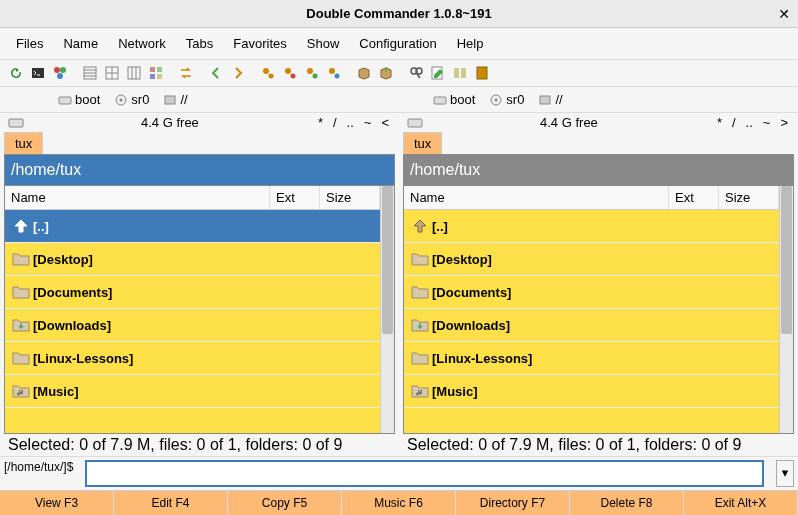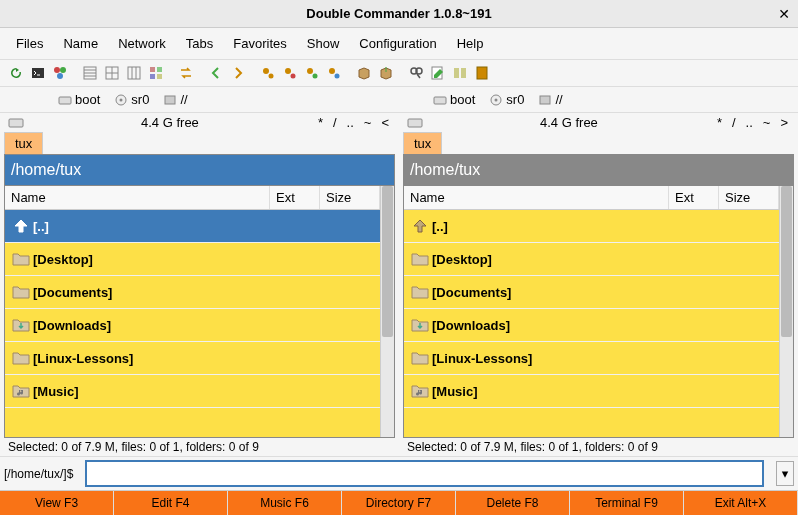"Selected: 0 of 7.9 M," .status { font-size: 12px -> 16px }
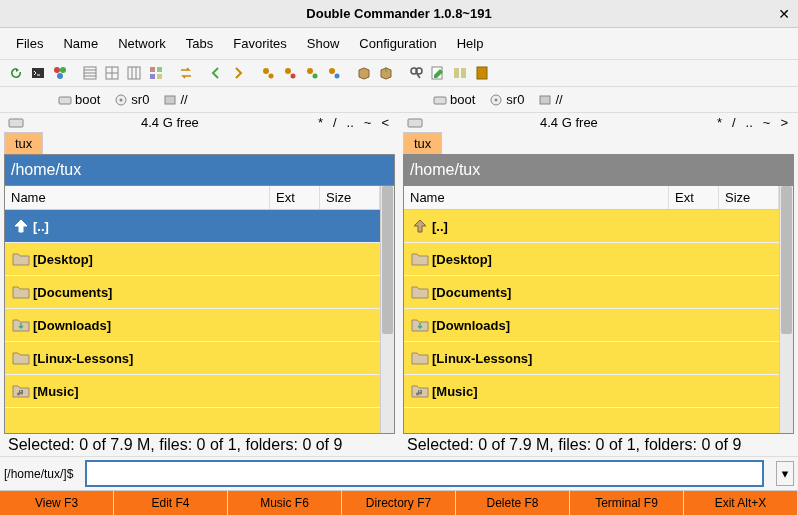"[/home/tux/]$" .cmdline { align-items: center -> none }
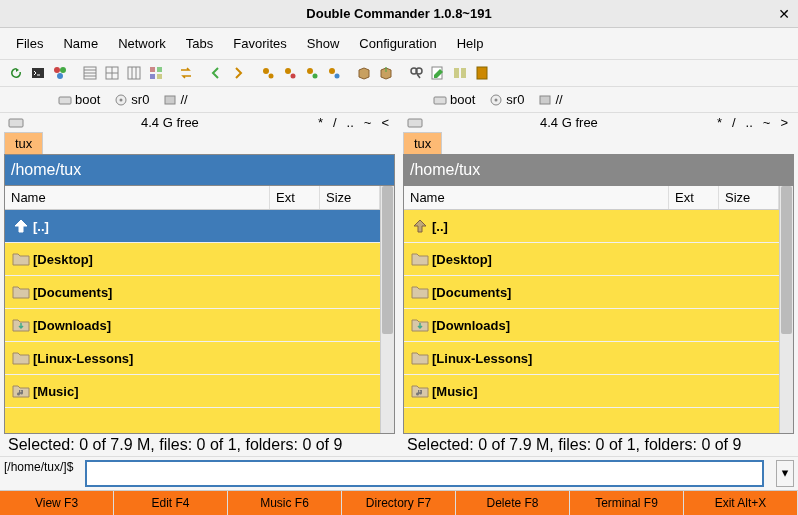"View F3" .fn-bar { background: #f97316 -> #fdba74 }
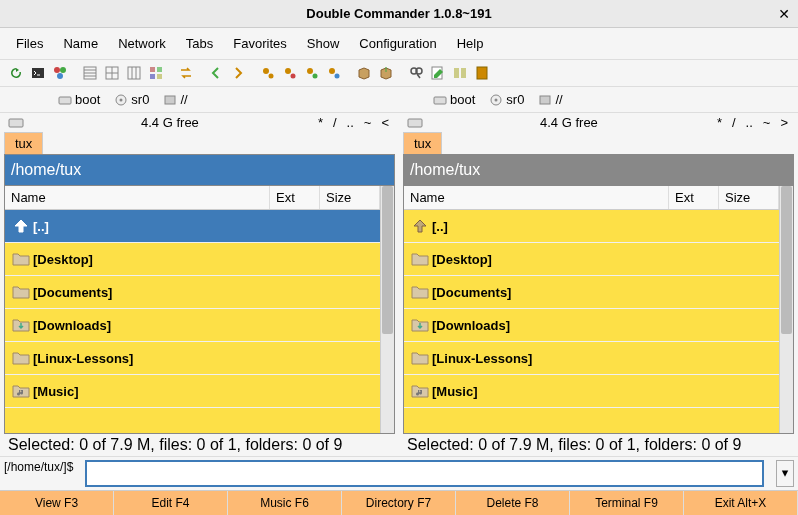"Copy F5" div.fn-btn { html: none -> <div>Copy F5</div> }
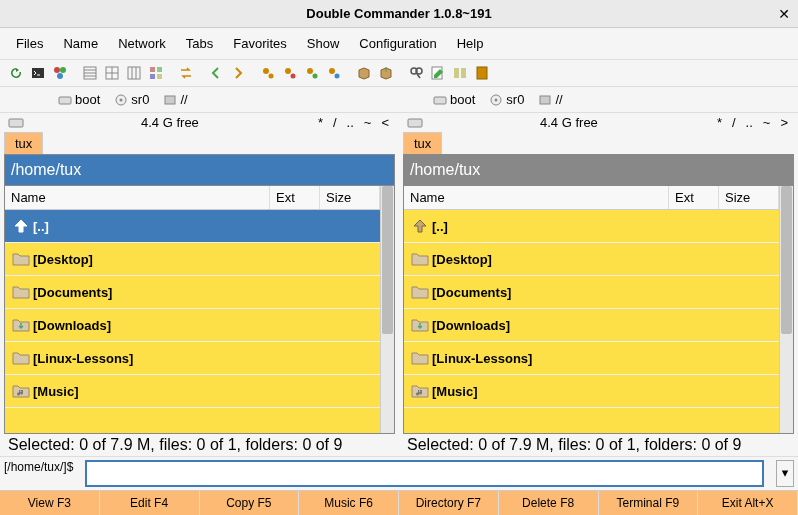"Terminal F9" div.fn-btn { html: <div>Terminal F9</div> -> none }
